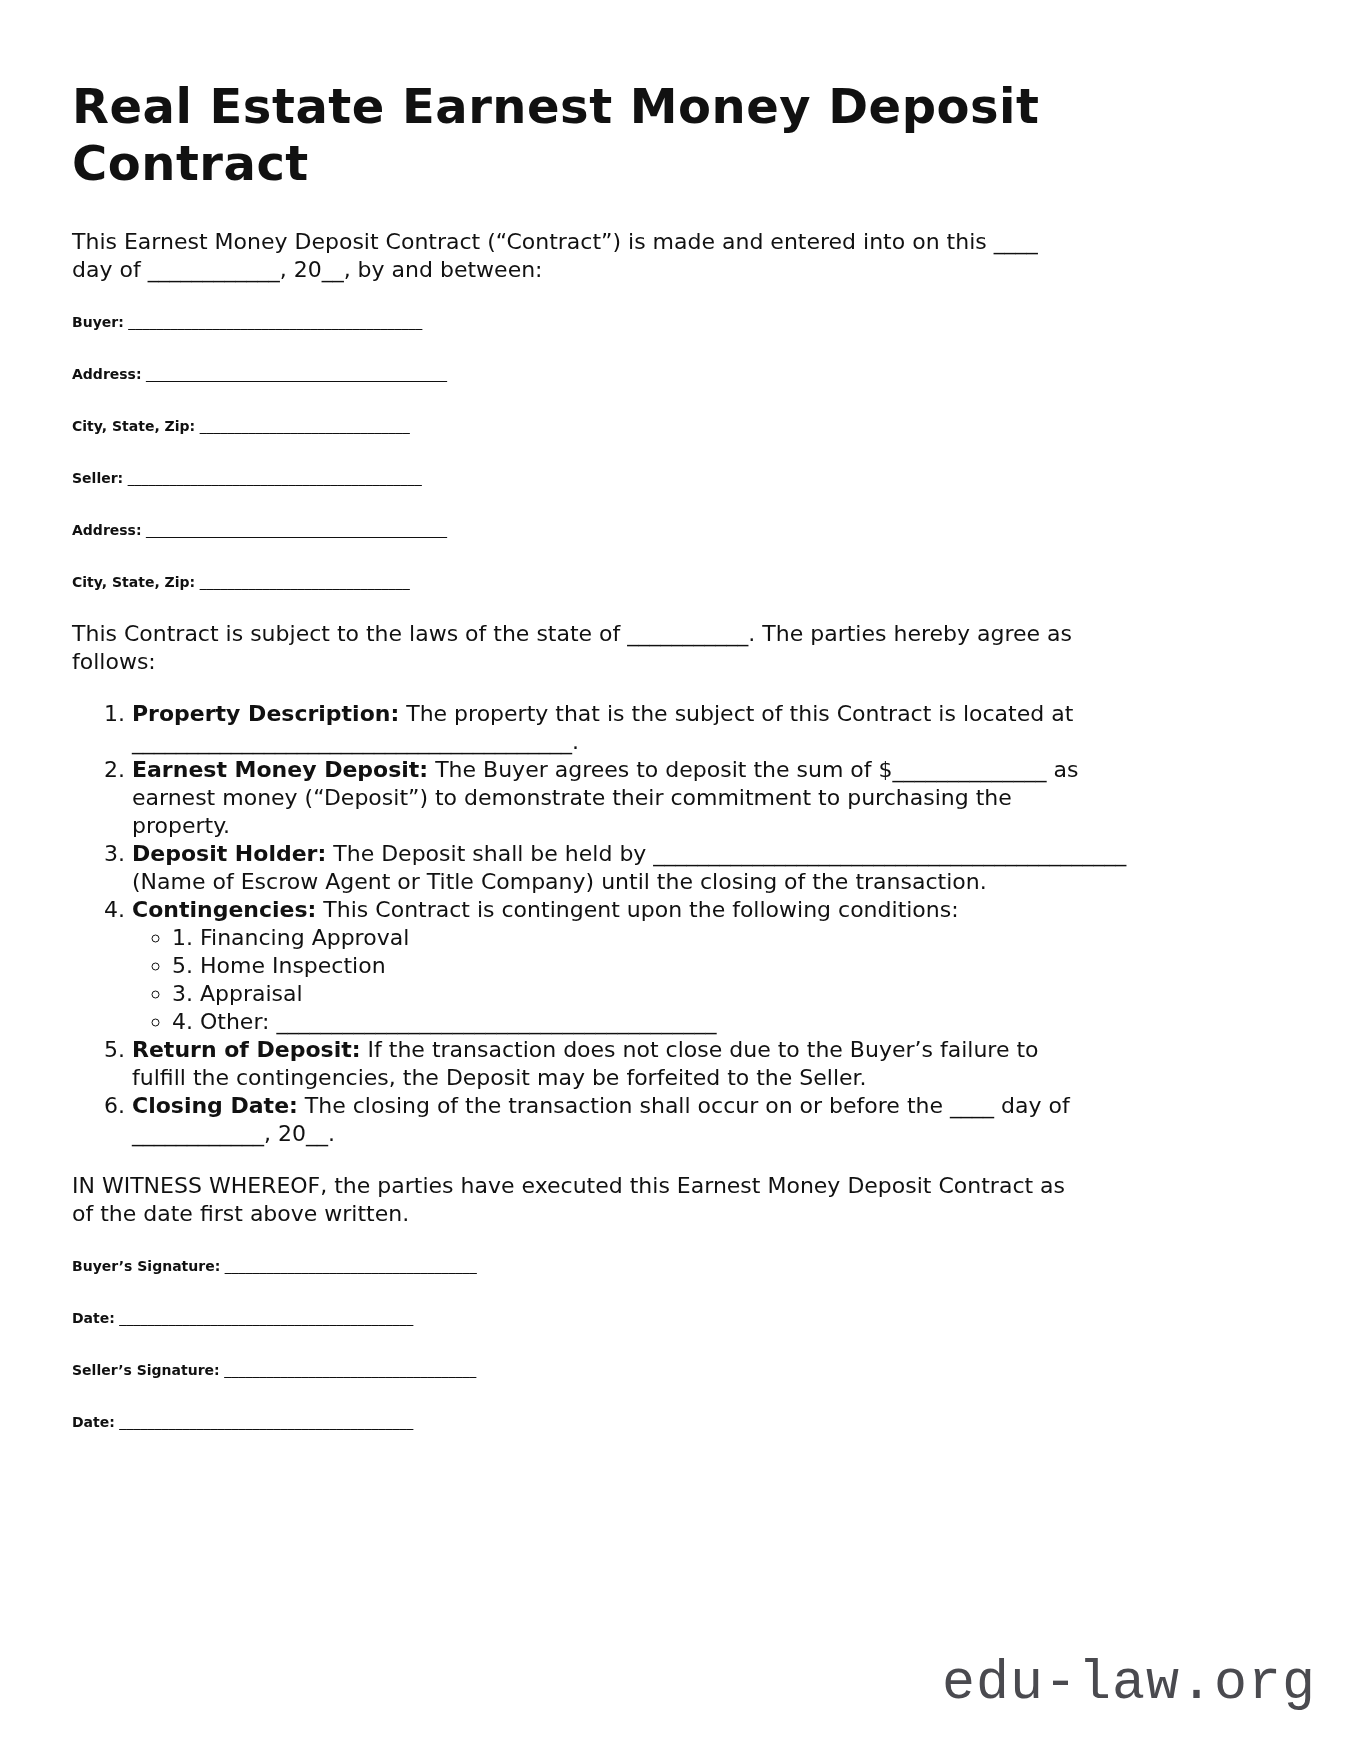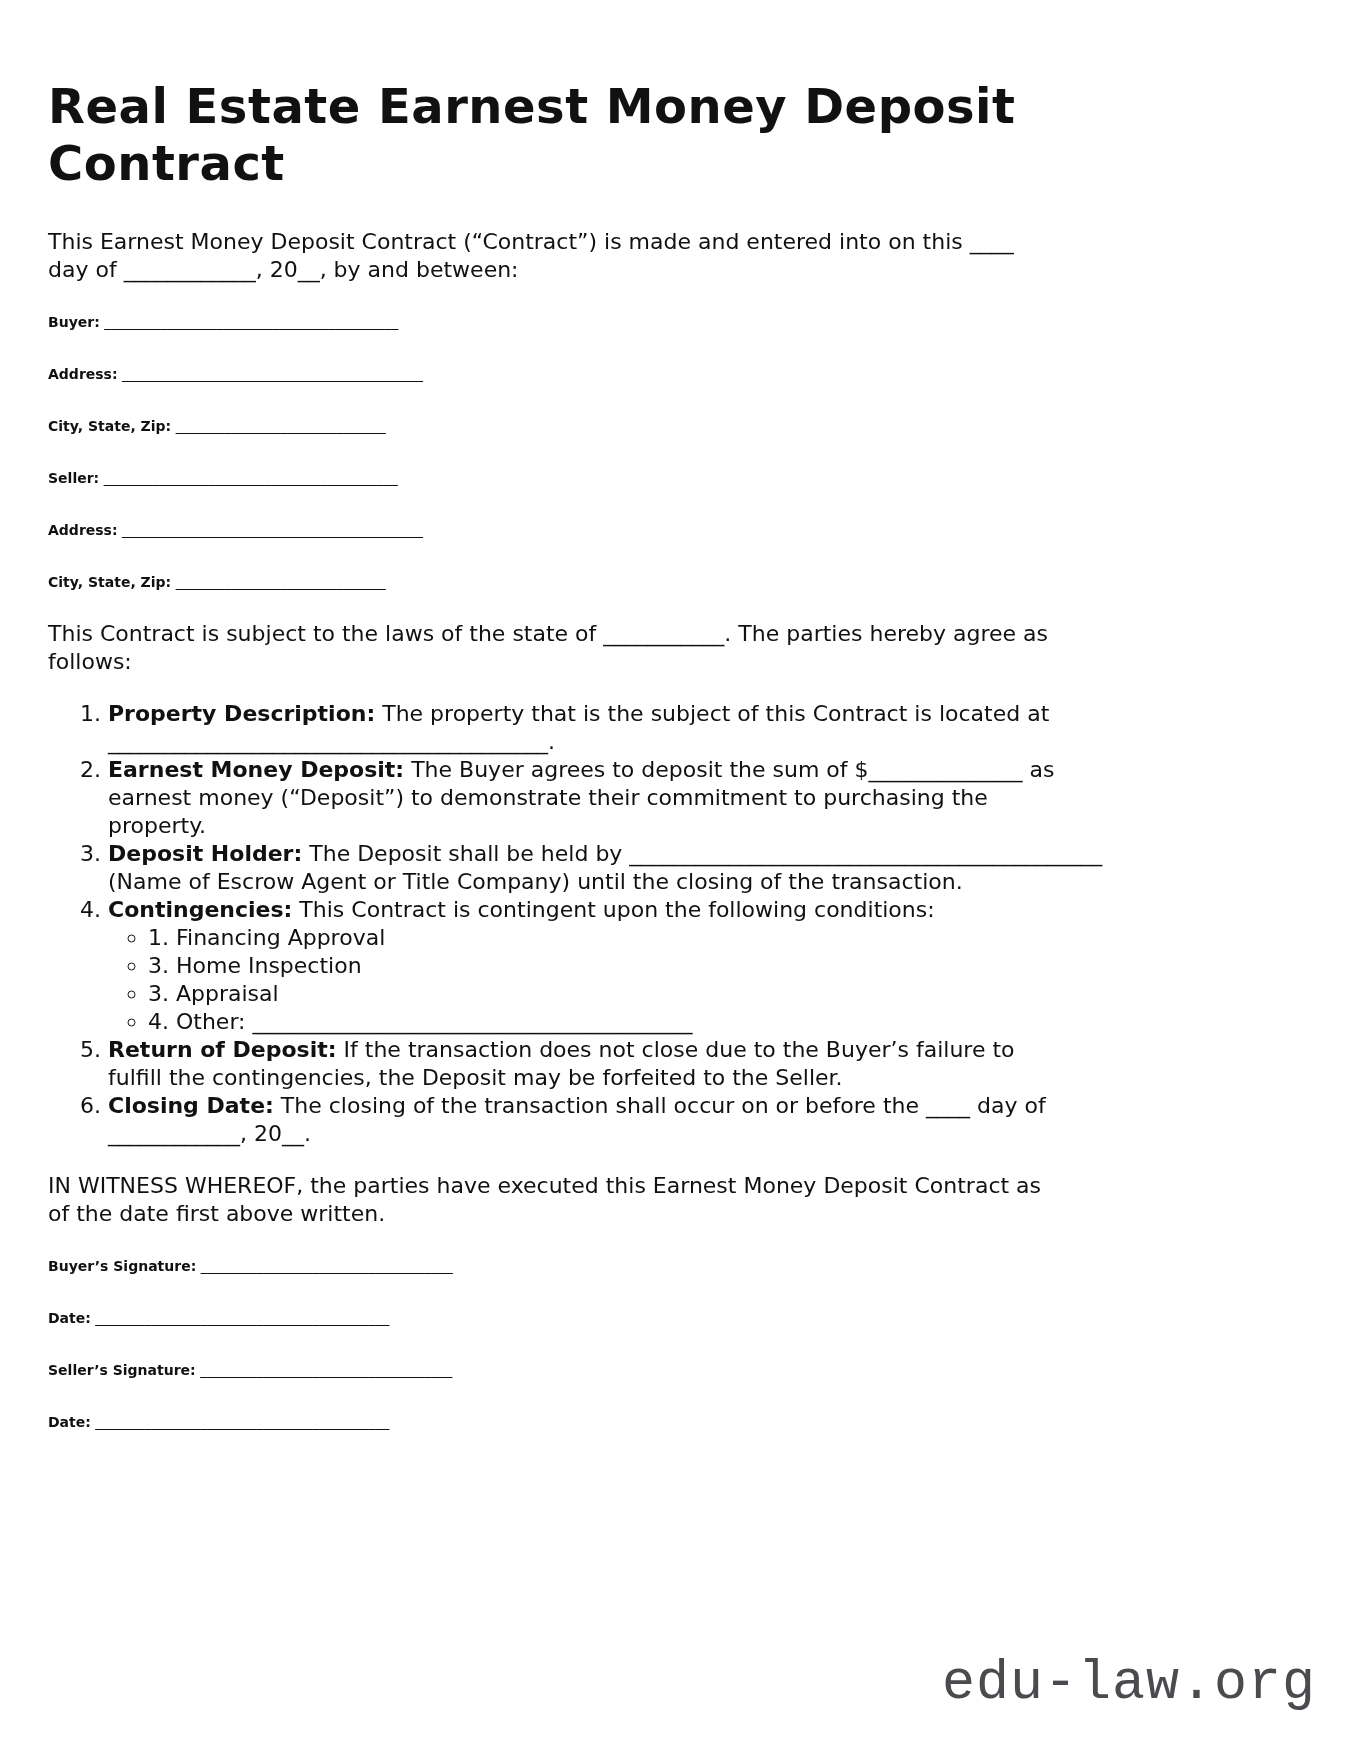"Real Estate Earnest Money Deposit" .page { padding: 78px 66px 0 48px -> 78px 66px 0 72px }
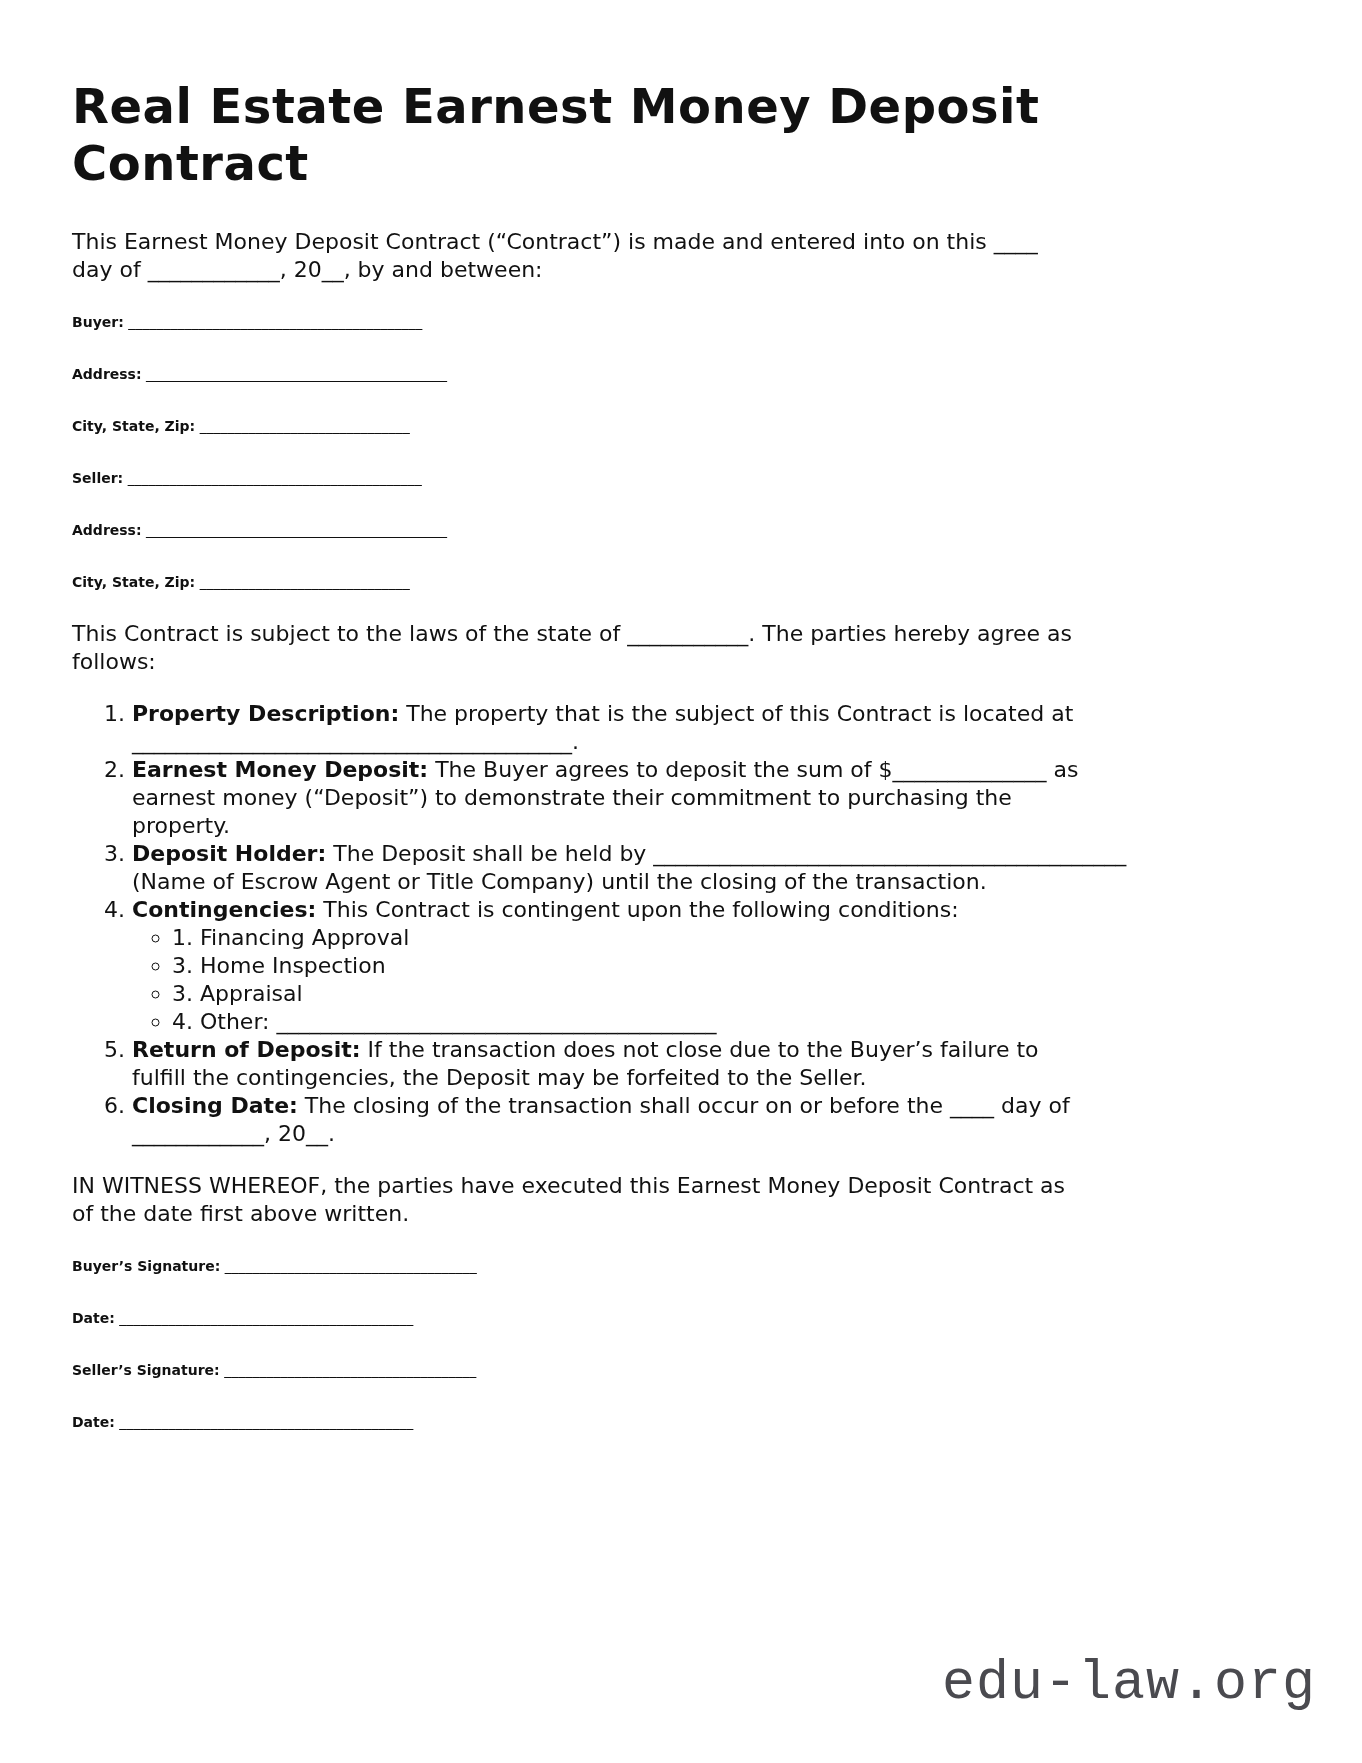"3. Home Inspection" li { text: 3 -> 5 }
